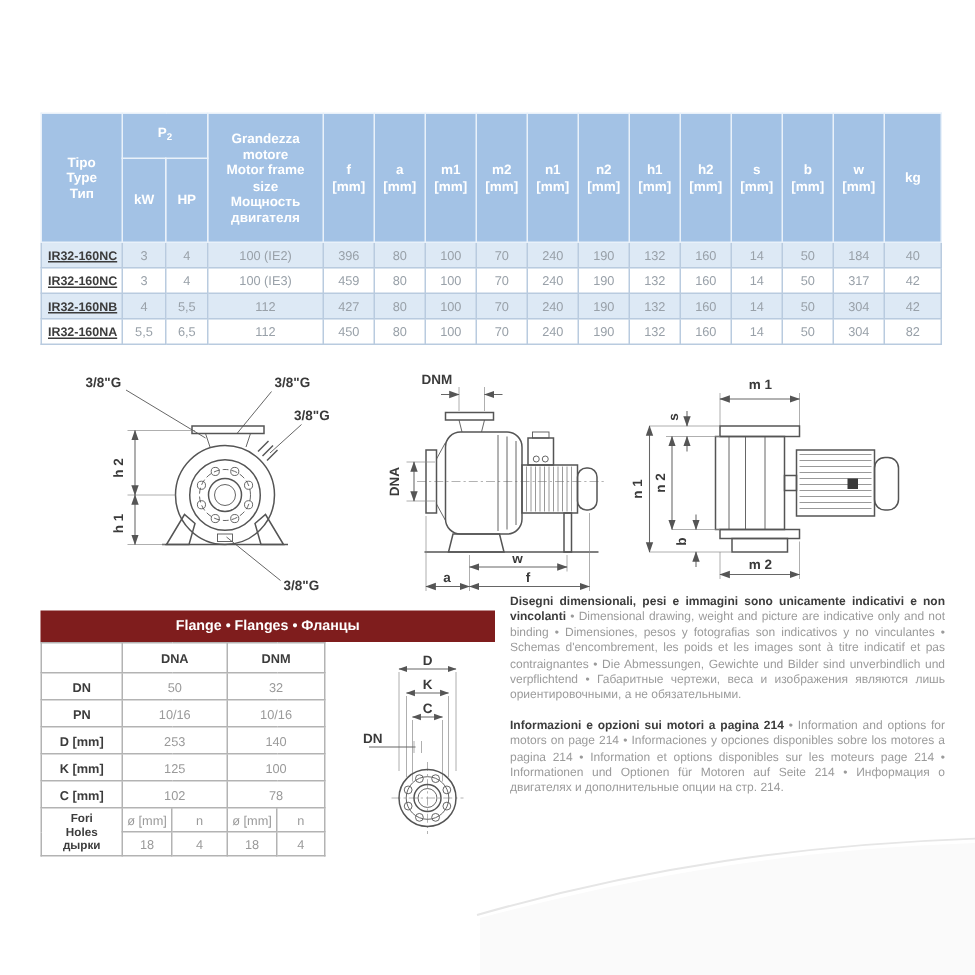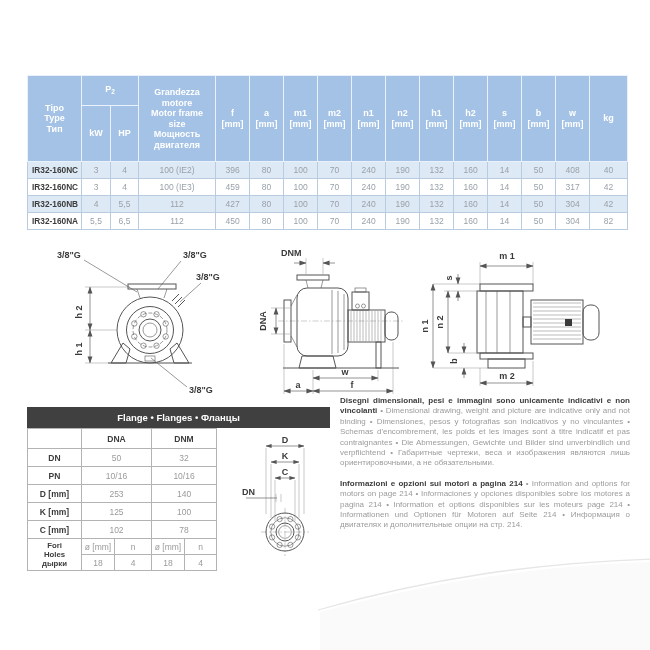"IR32-160NC" .mt td.tipo { text-decoration: none -> underline }
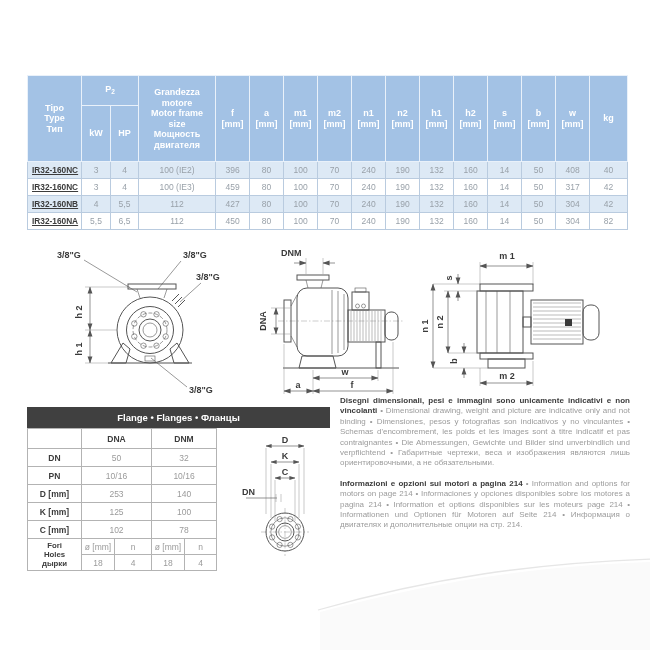"408" td { text: 408 -> 184 }
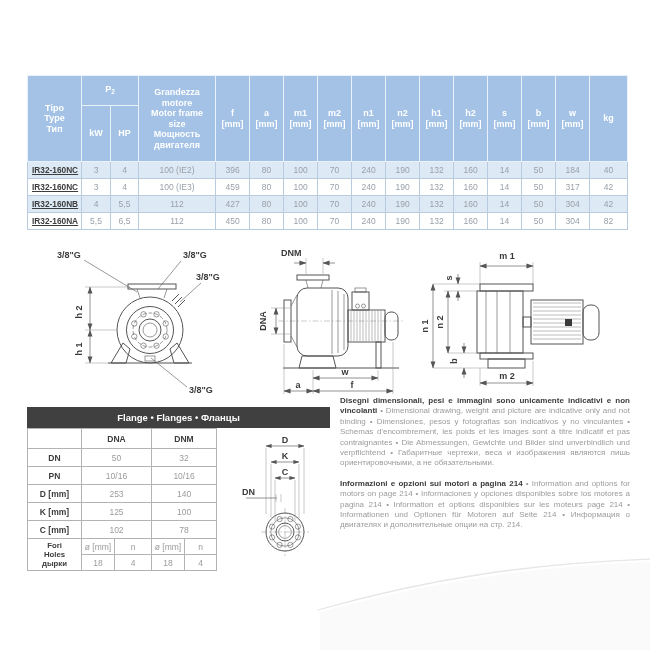"Flange • Flanges • Фланцы" .flange-bar { background: #404040 -> #7f1d1d }
